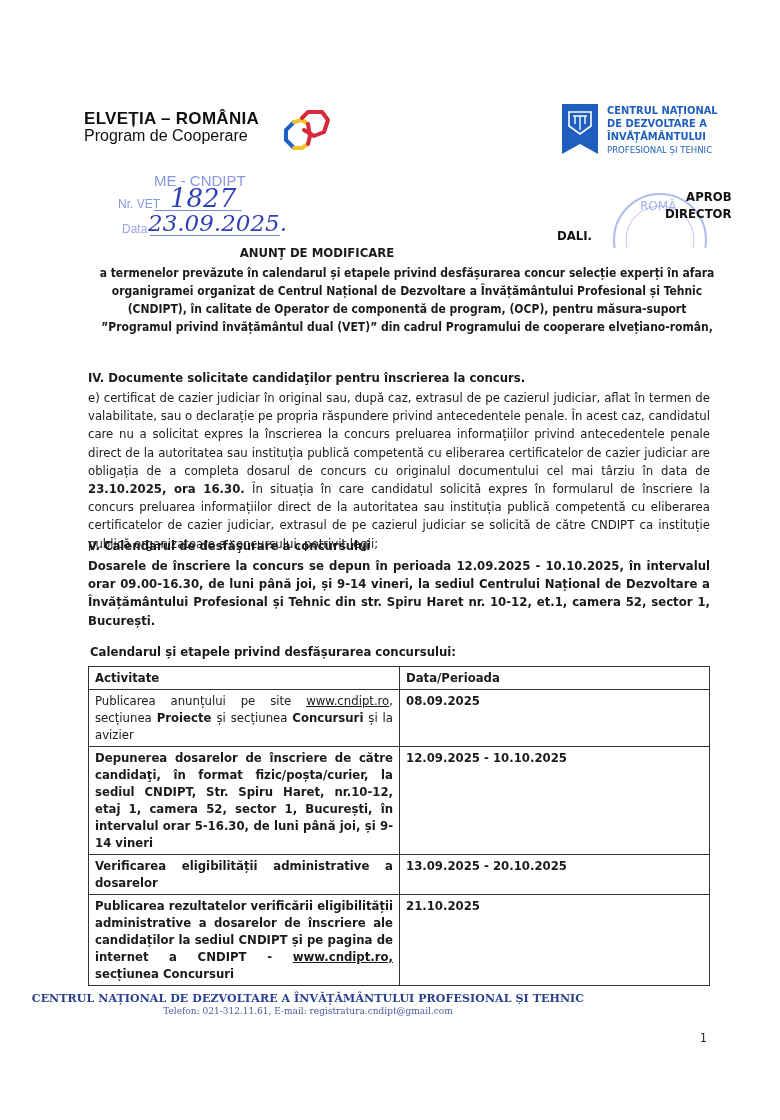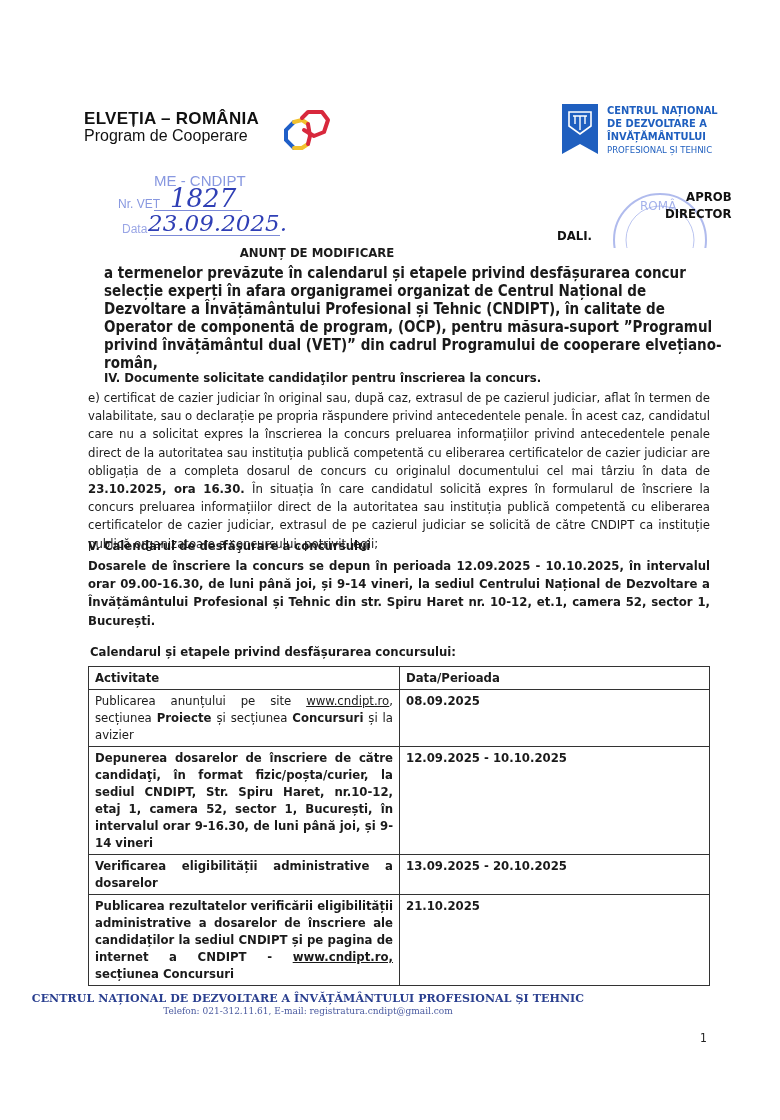"a termenelor prevăzute în calendarul" .ann-sub { font-size: 15px -> 12px; left: 104px -> 96px; text-align: left -> center }
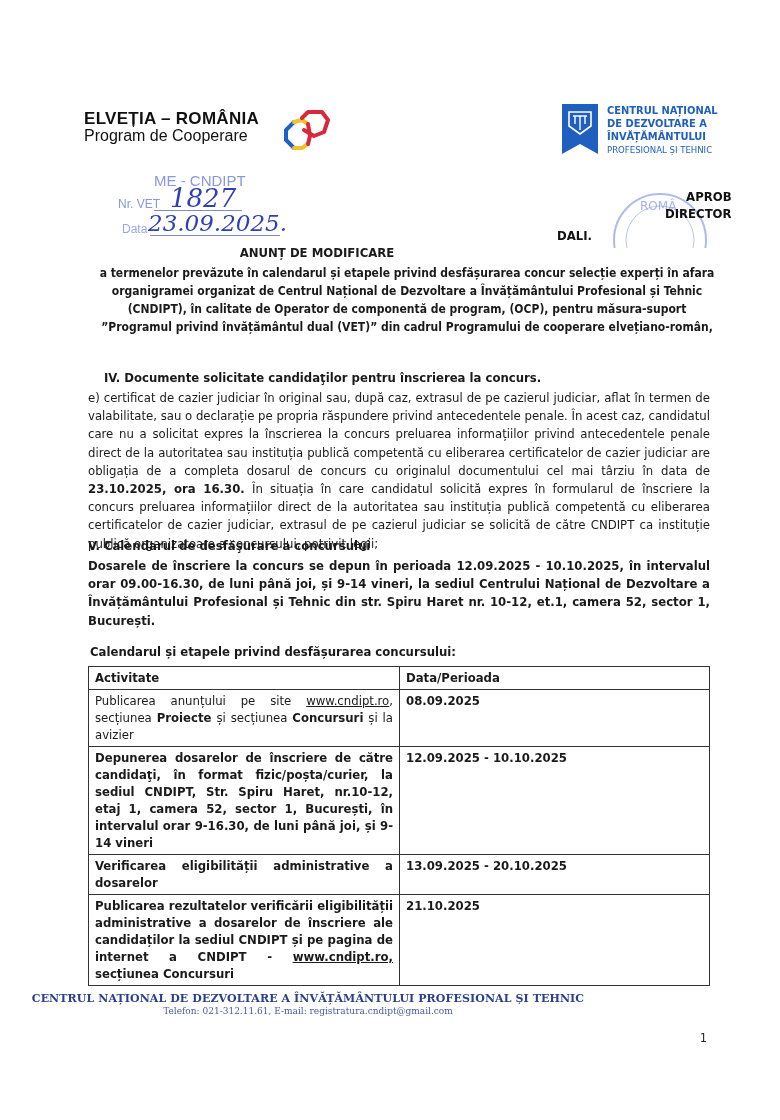"IV. Documente solicitate candidaţilor" div.abs { margin-left: 16px -> none }
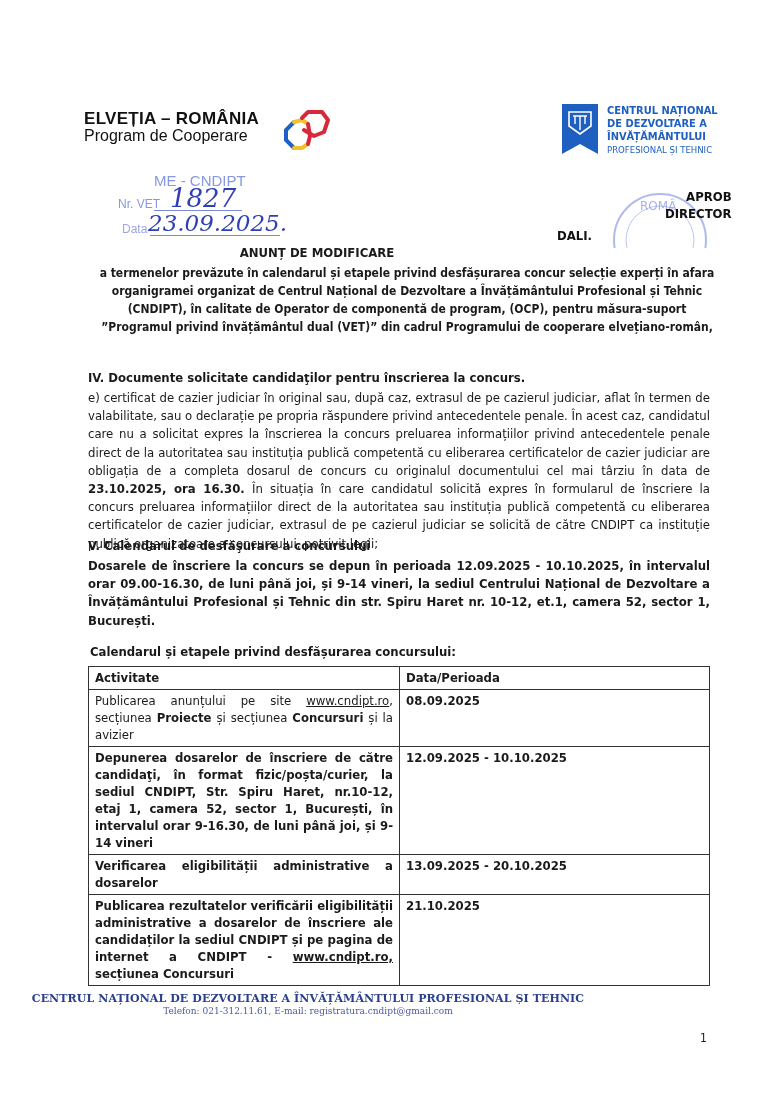"Depunerea dosarelor de înscriere de" td.c1 { text: 9-16.30 -> 5-16.30 }
